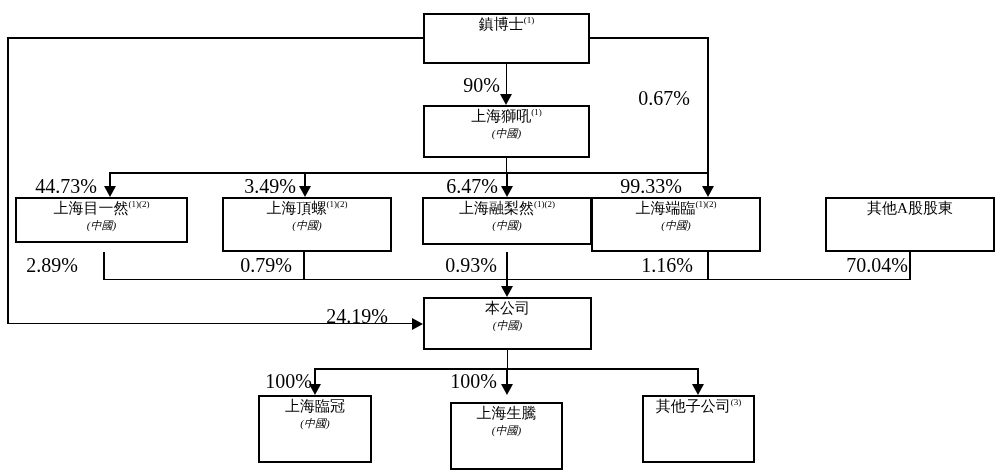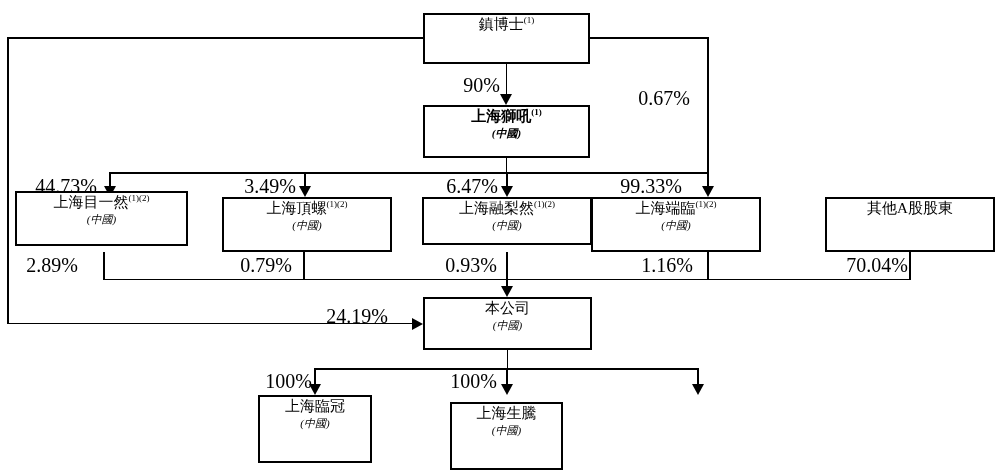"上海獅吼(1)" div.box { font-weight: bold -> none }
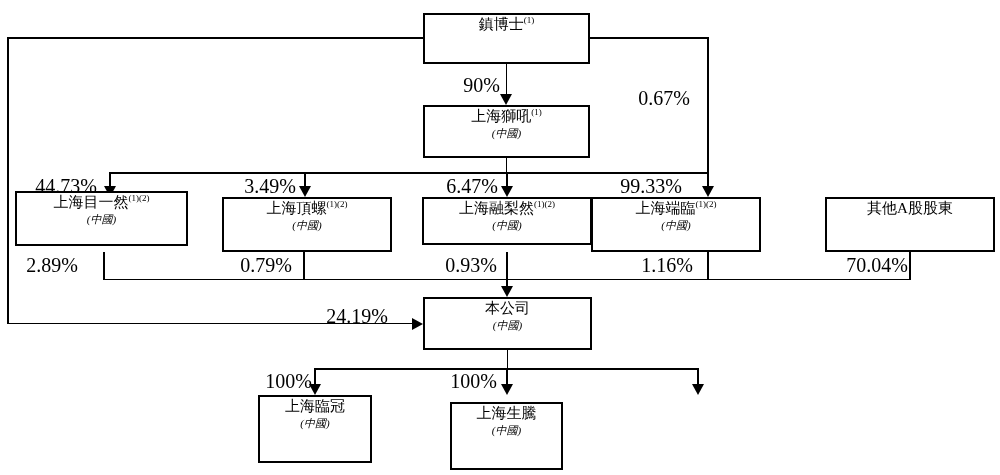"上海目一然(1)(2)" div.box { height: 55px -> 46px; top: 191px -> 197px }
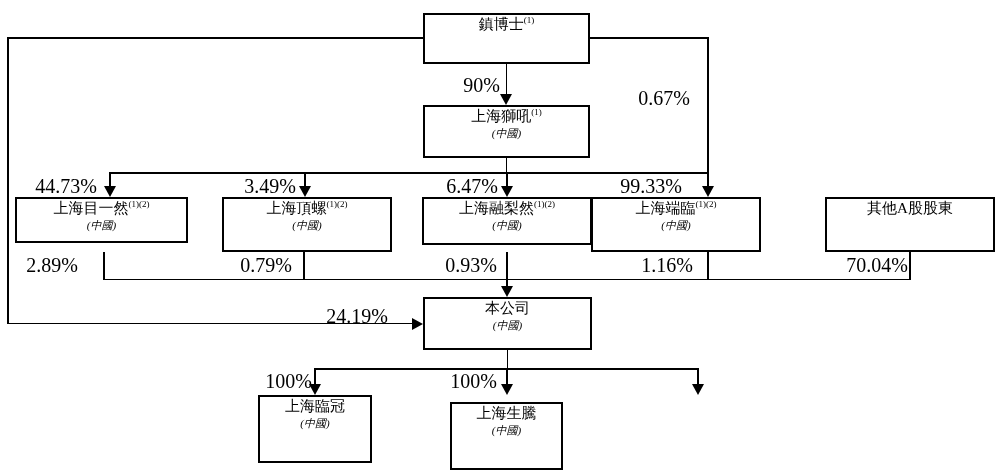"其他子公司(3)" div.box { html: none -> <div> <div><span>其他子公司</span><span>(3)</span></div> </div> }
